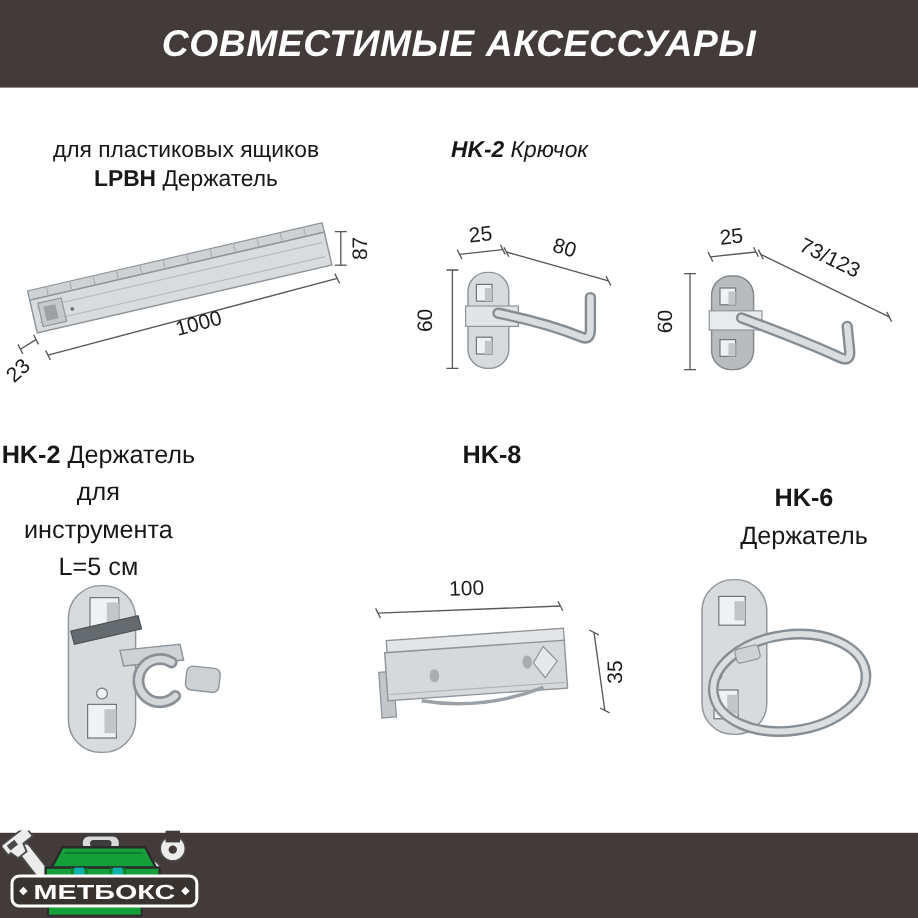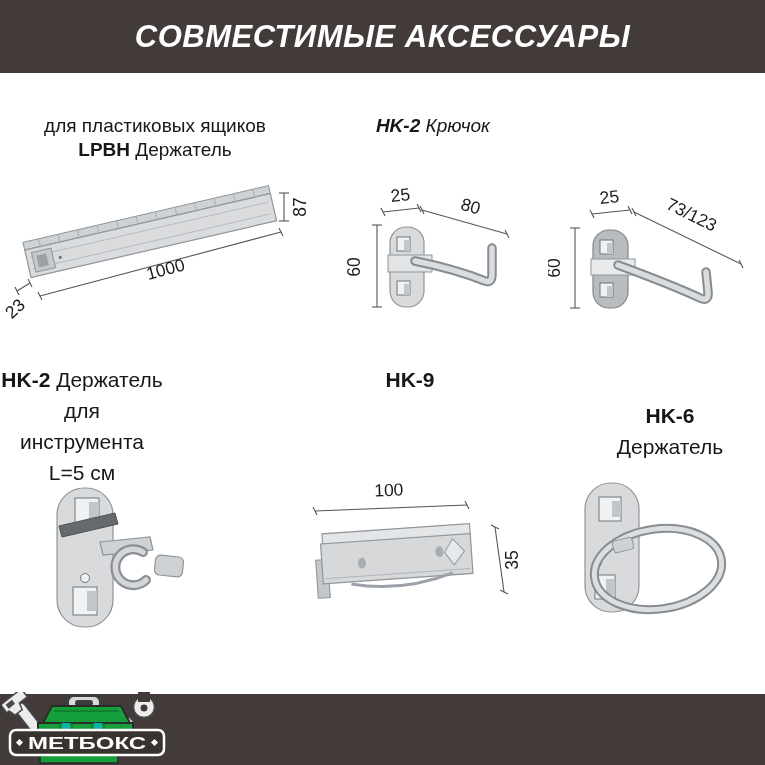"HK-9" div.code { text: HK-9 -> HK-8 }
